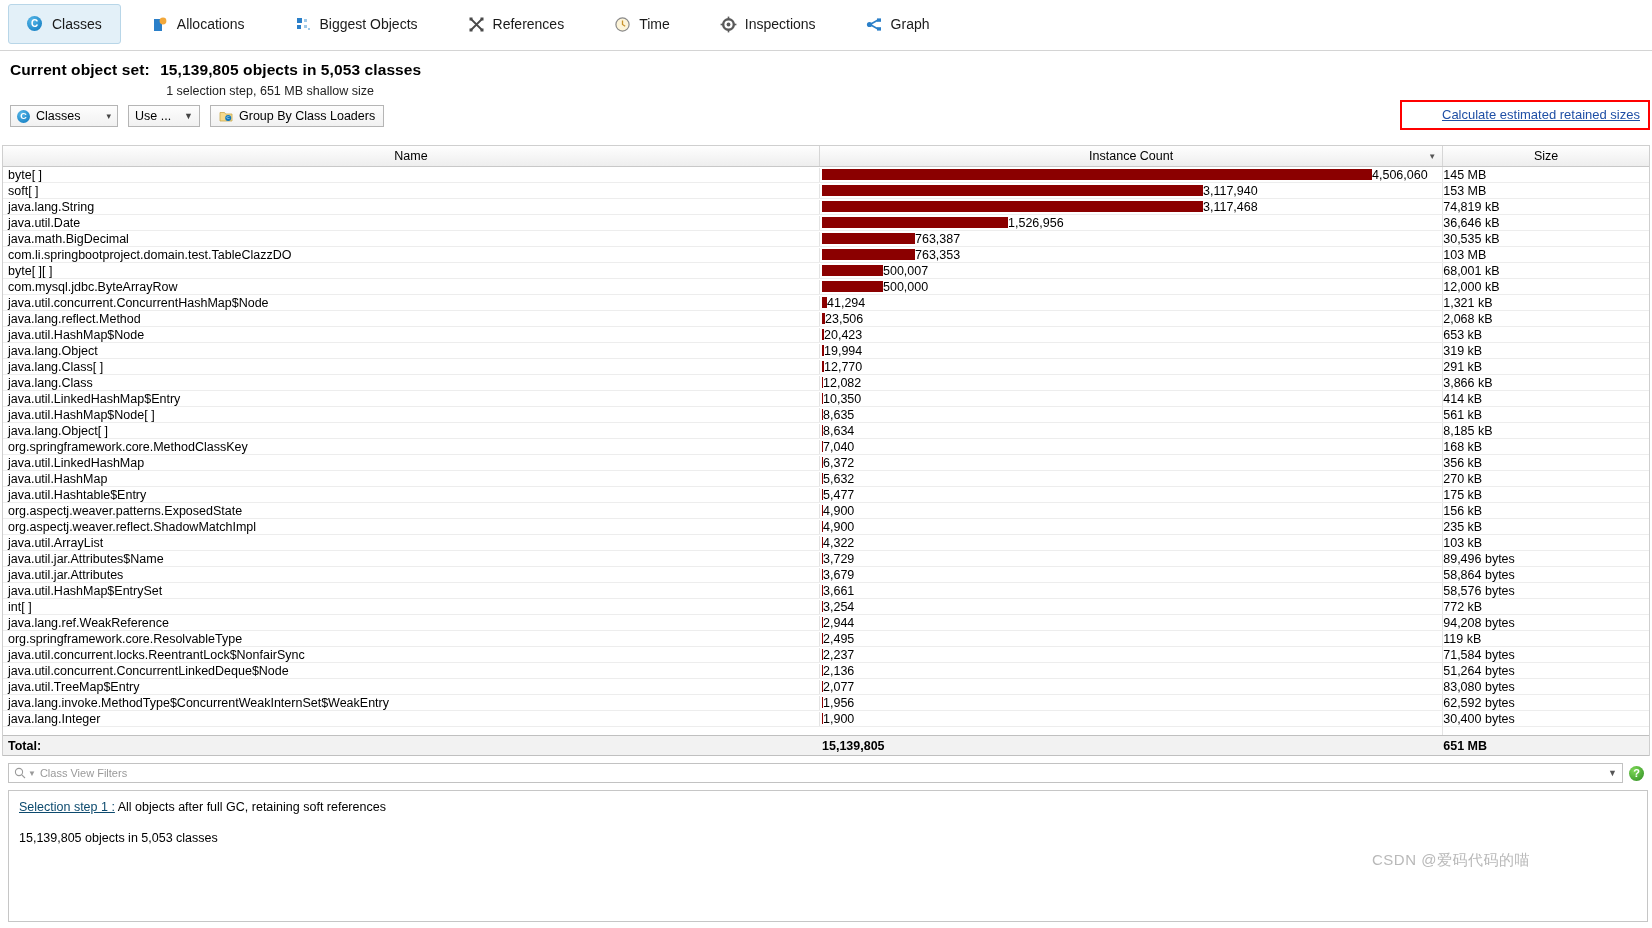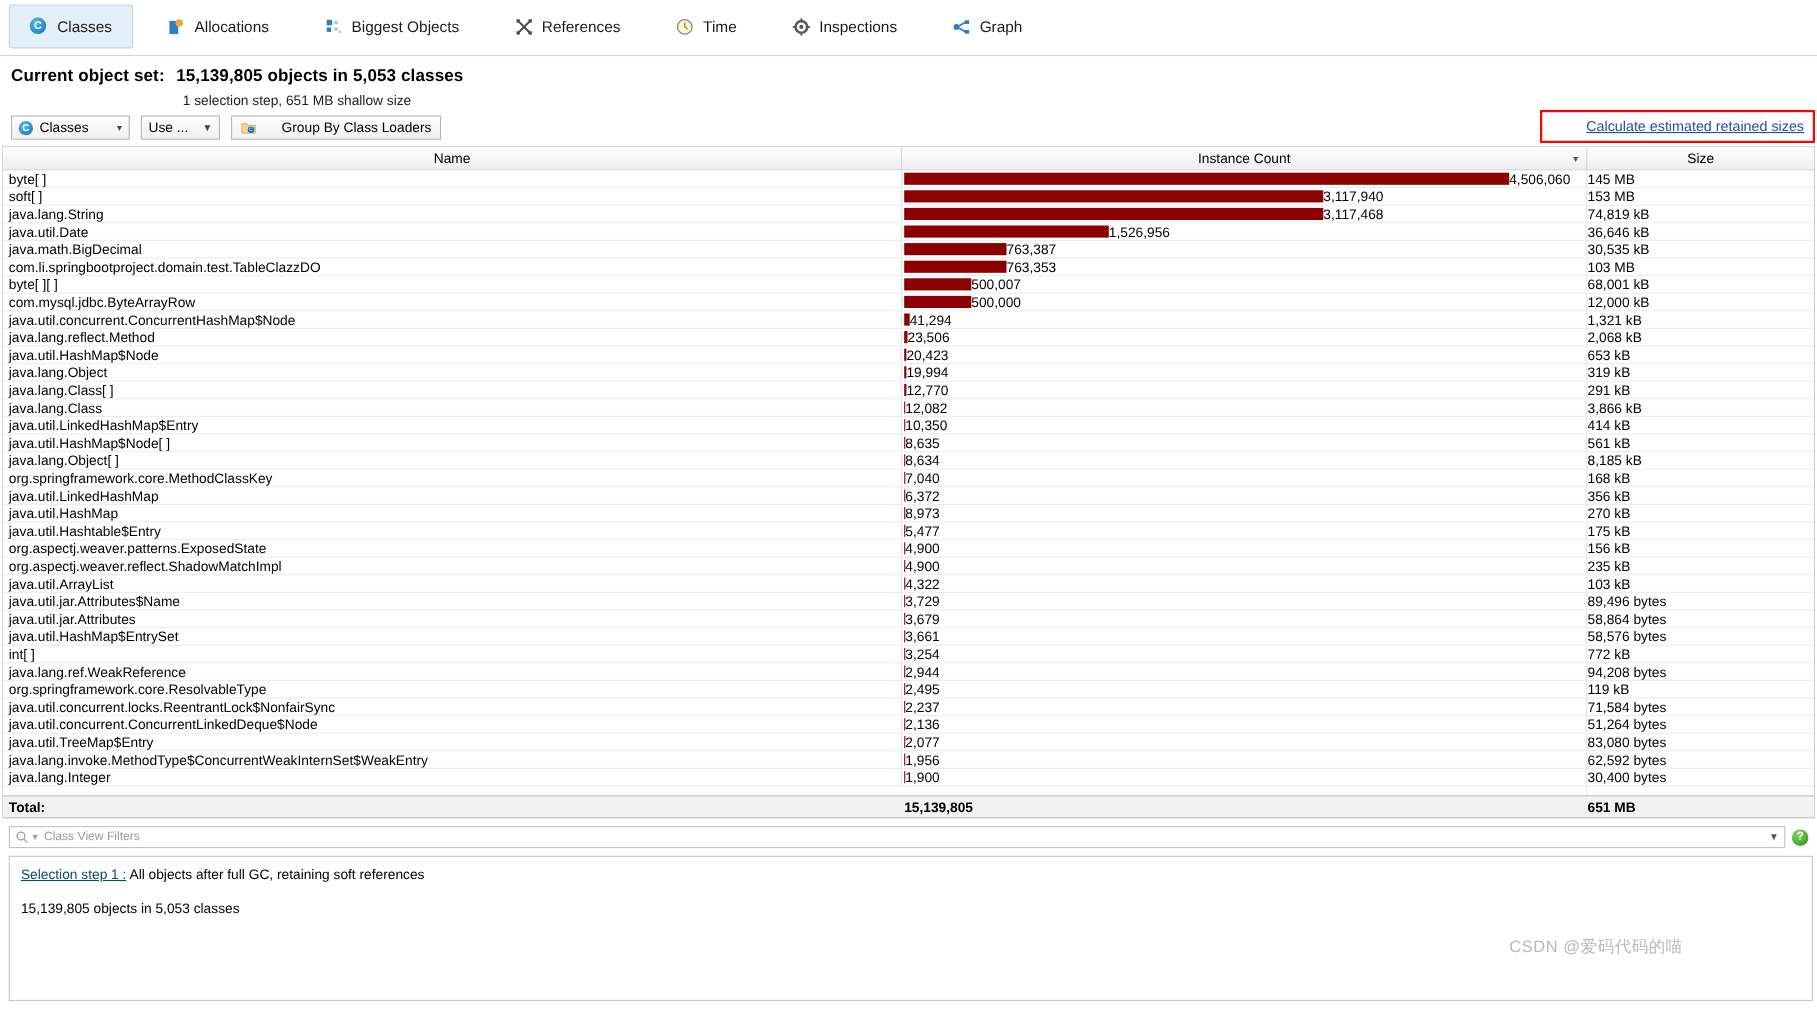"Group By Class Loaders" .tb-btn { gap: 23px -> 6px }
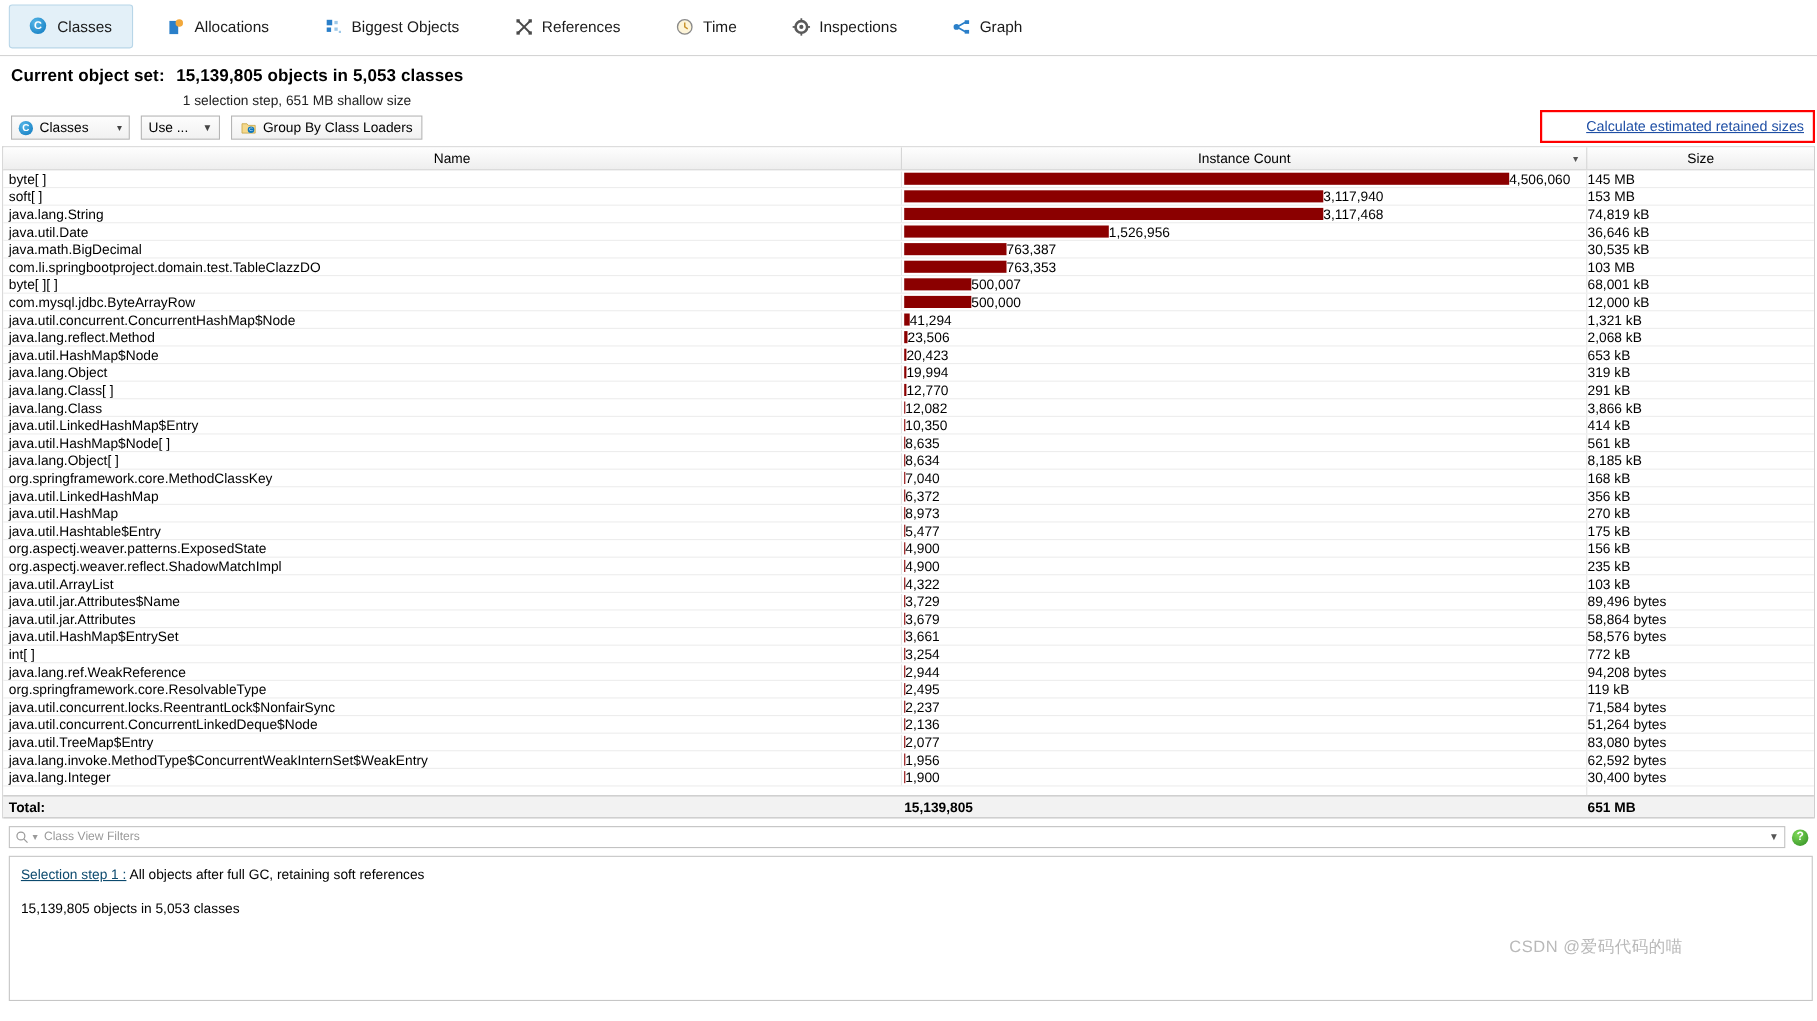"Name" #tablewrap { margin: 0 2px 0 2px -> 12px 2px 0 2px }
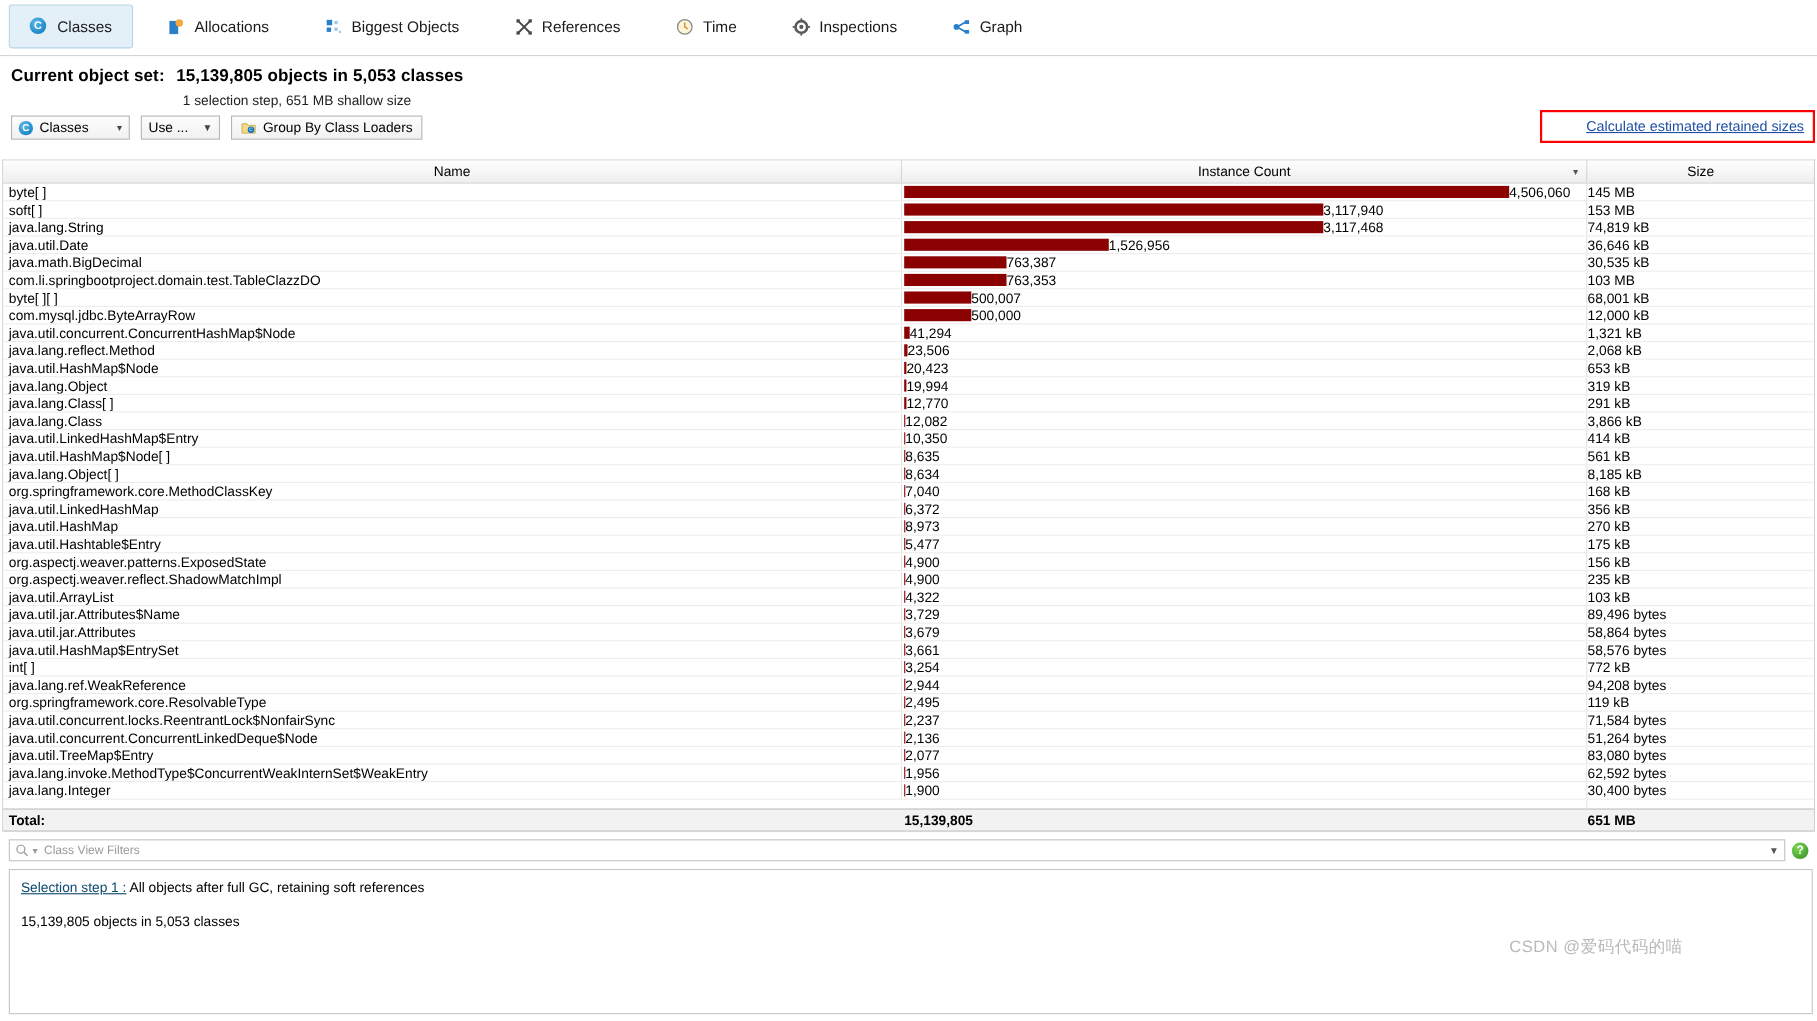"8,973" span.cnt { text: 8,973 -> 5,632 }
